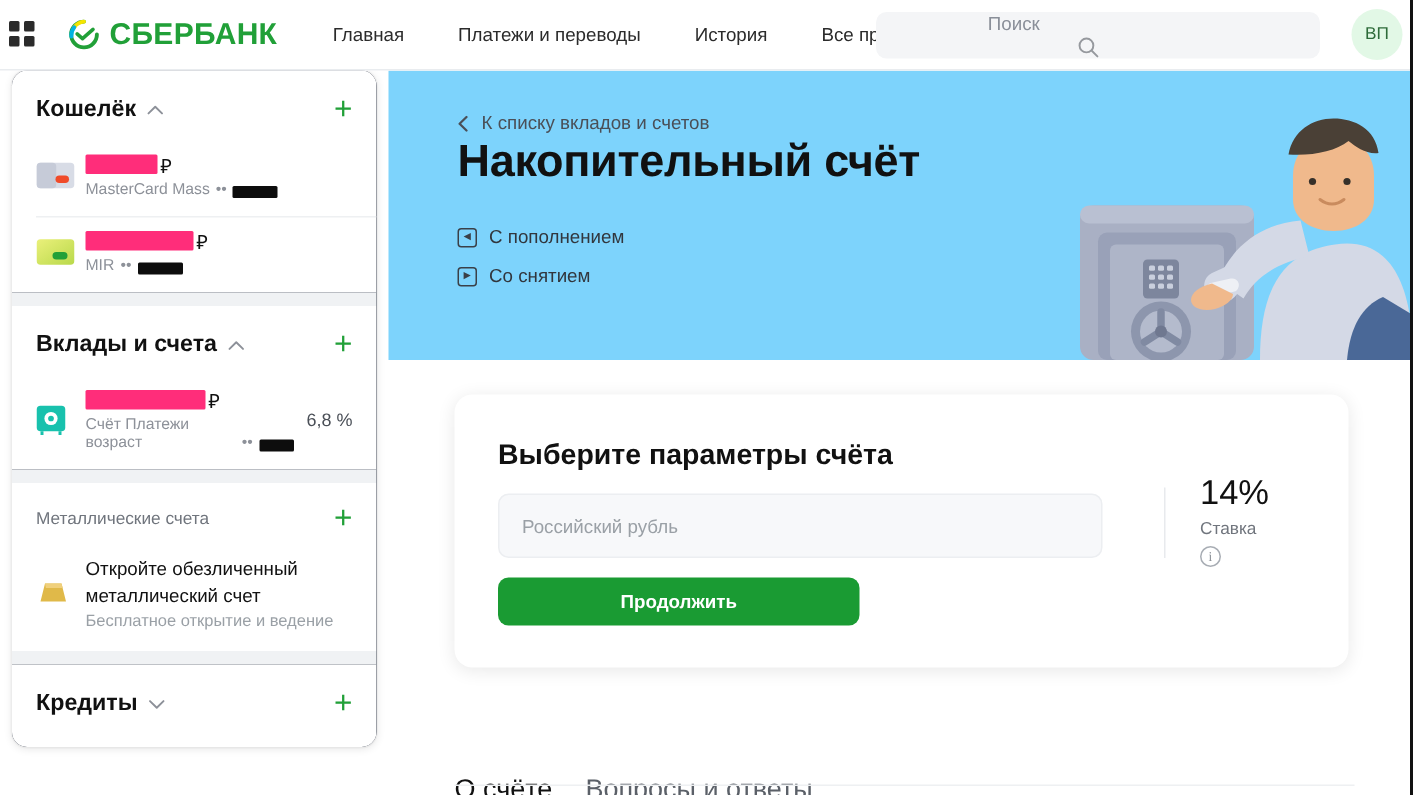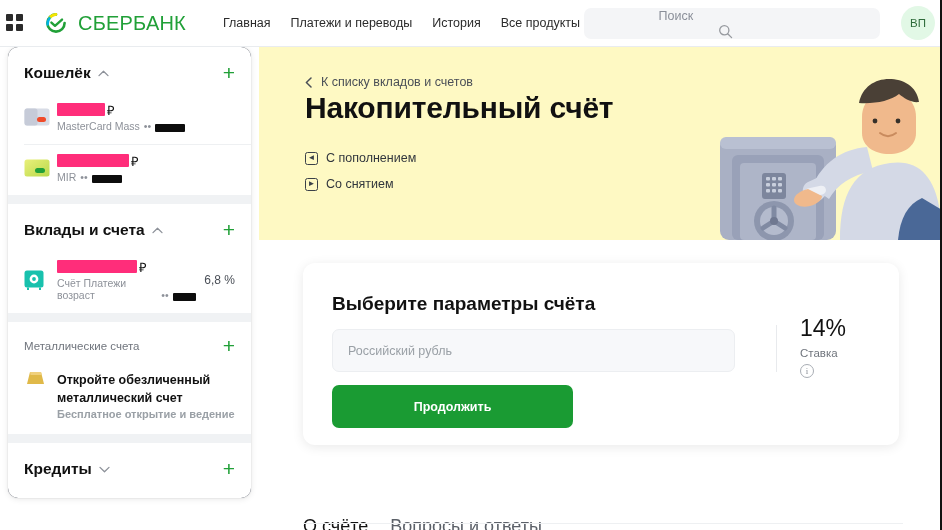"СБЕРБАНК" .logo-text { font-weight: normal -> bold; margin-left: 11px -> 6px }
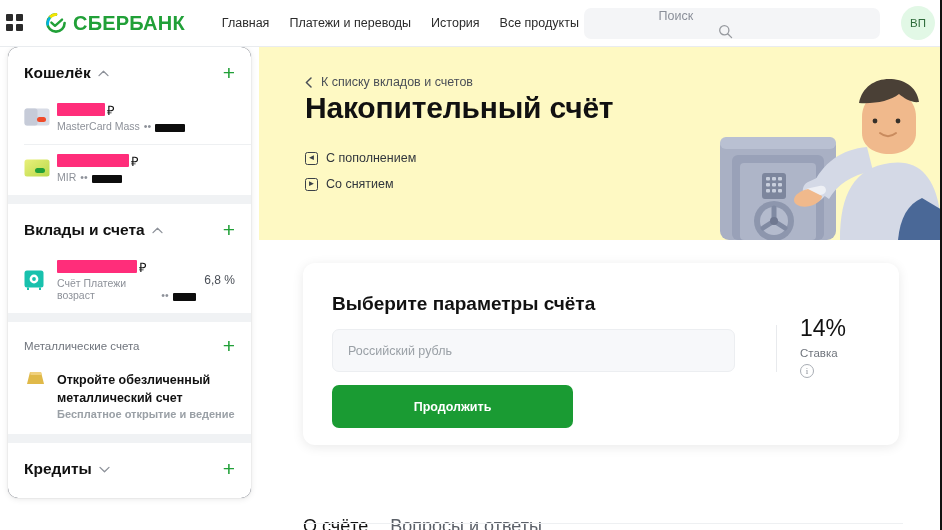"Главная" .nav { gap: 20px -> 36px }
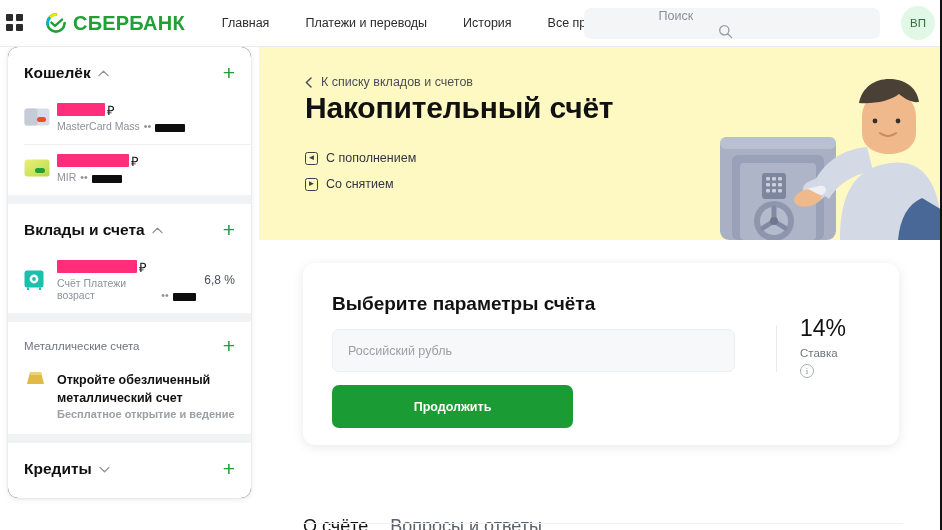"К списку вкладов и счетов" .hero { background: #fef9c3 -> #7dd3fc }
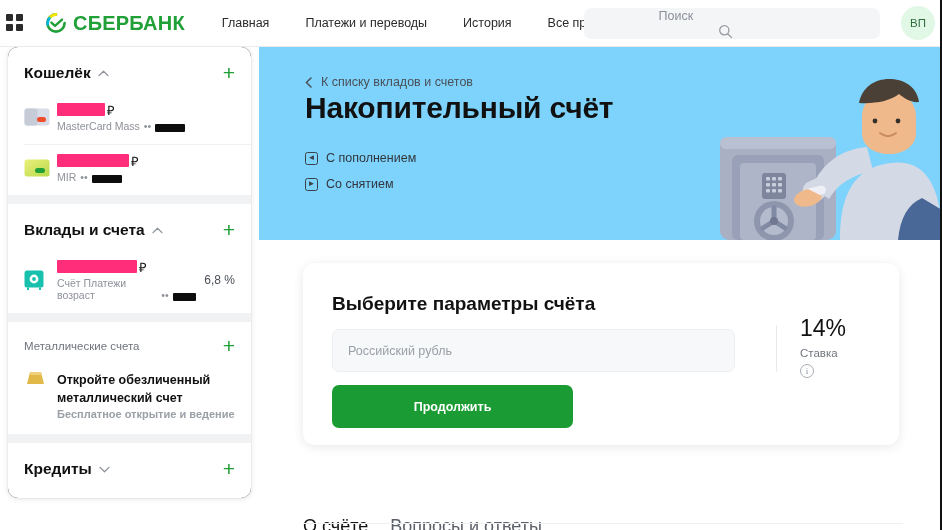"Откройте обезличенный металлический счет" .promo-row { align-items: flex-start -> center; font-weight: bold -> none }
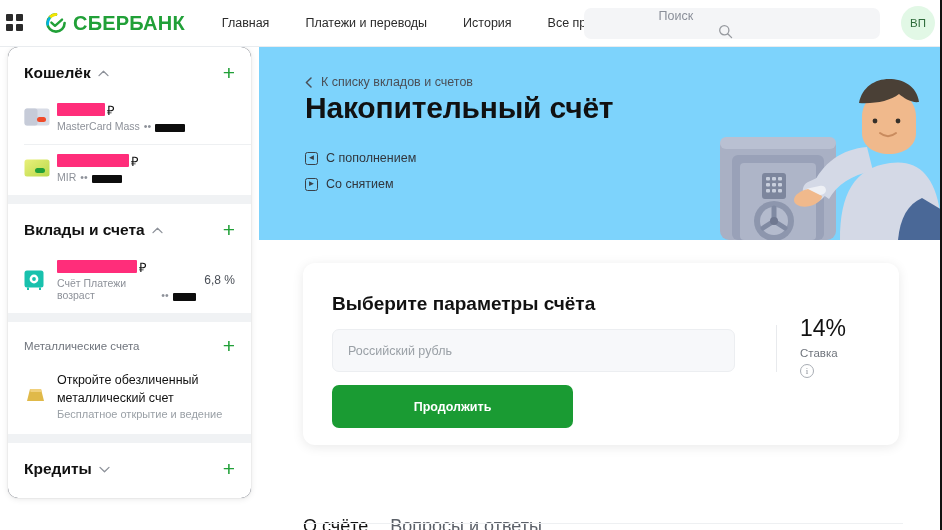"Продолжить" .cta { height: 43px -> 32px }
